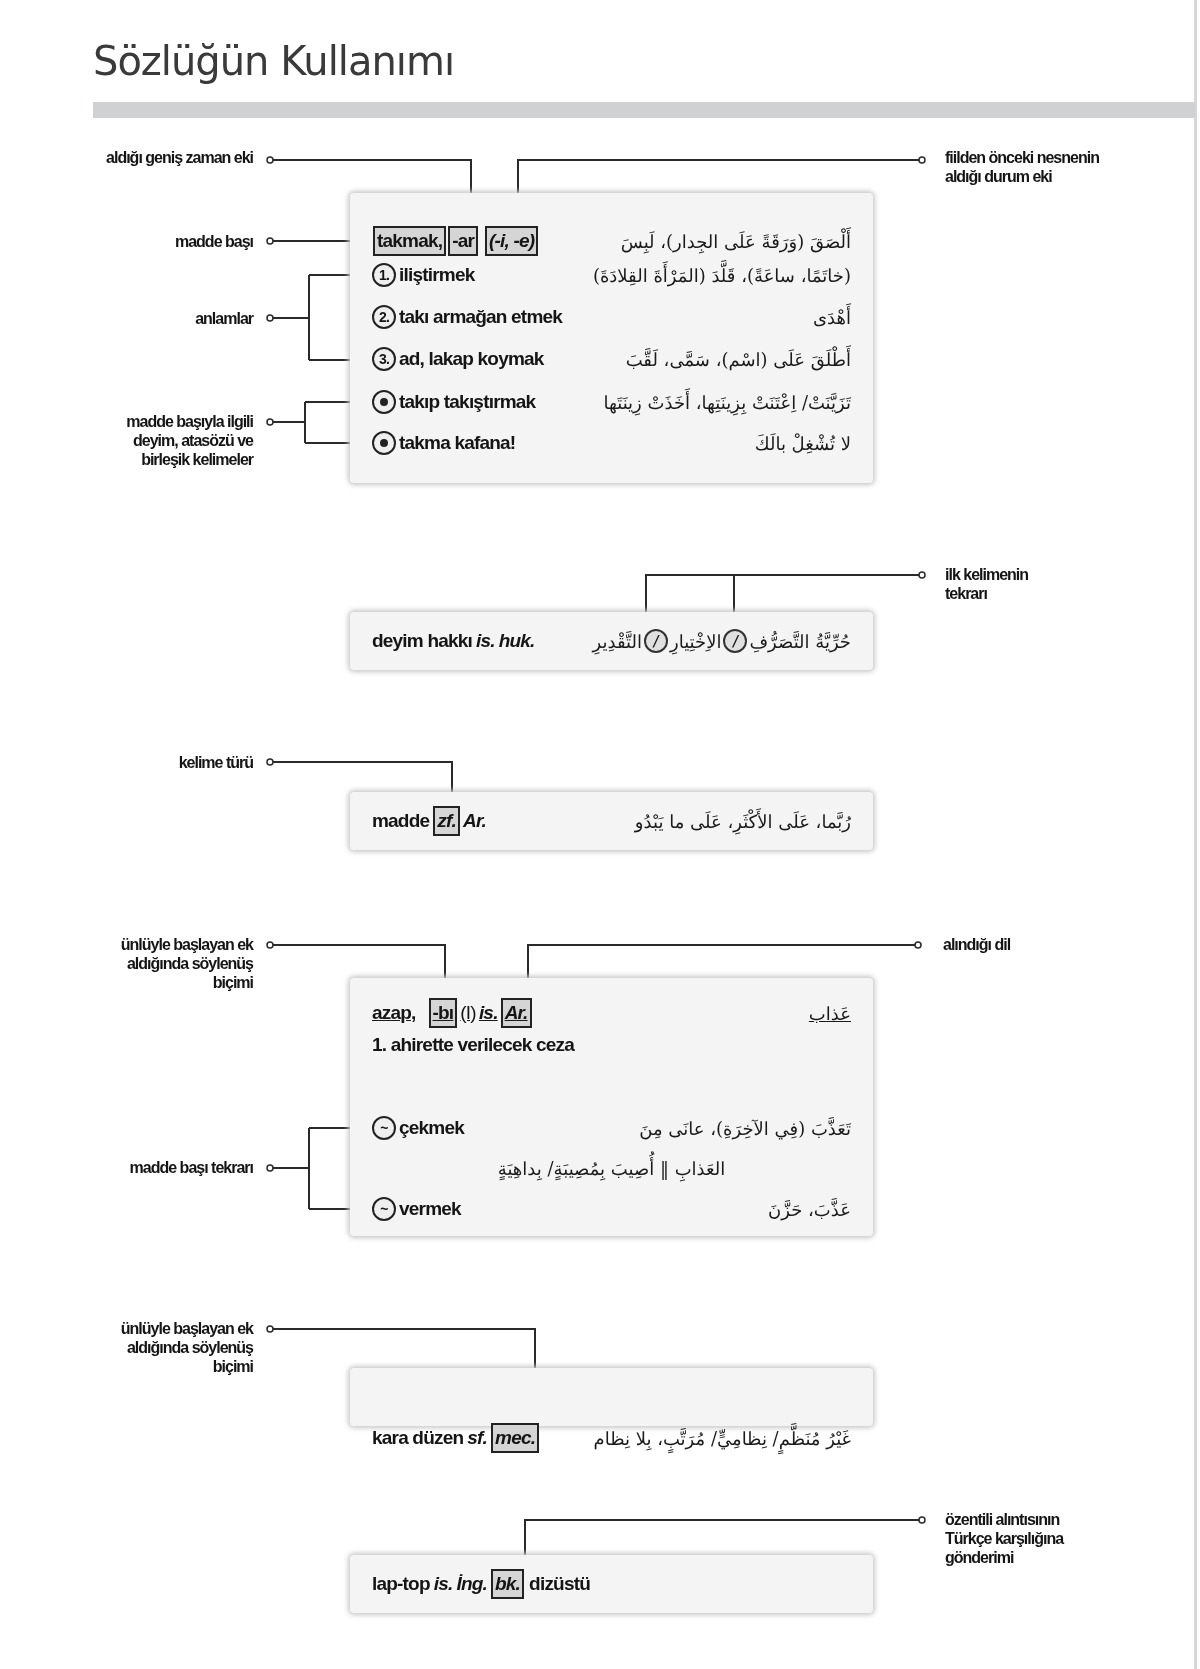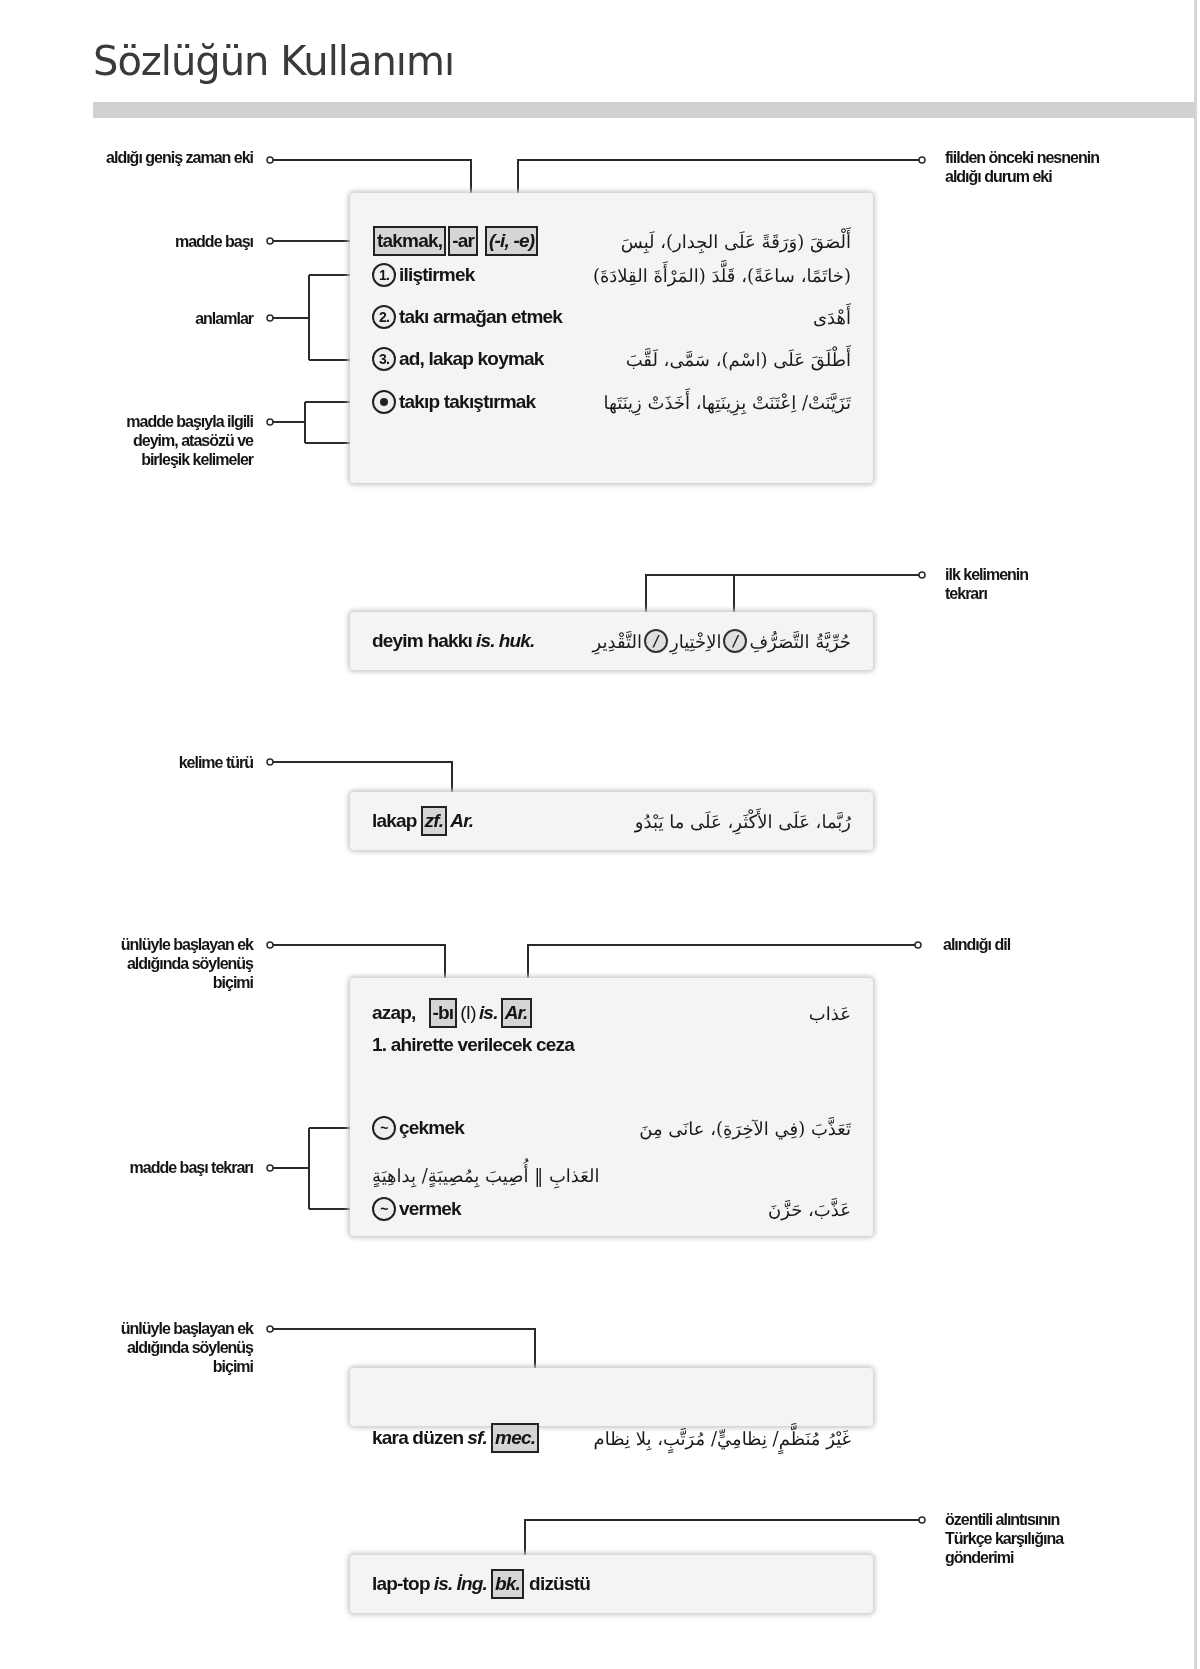"takma kafana!" div.row { html: none -> <div> <span> <span></span> <span>takma kafana!</span> </span> <span>لا تُشْغِلْ بالَكَ</span> </div> }
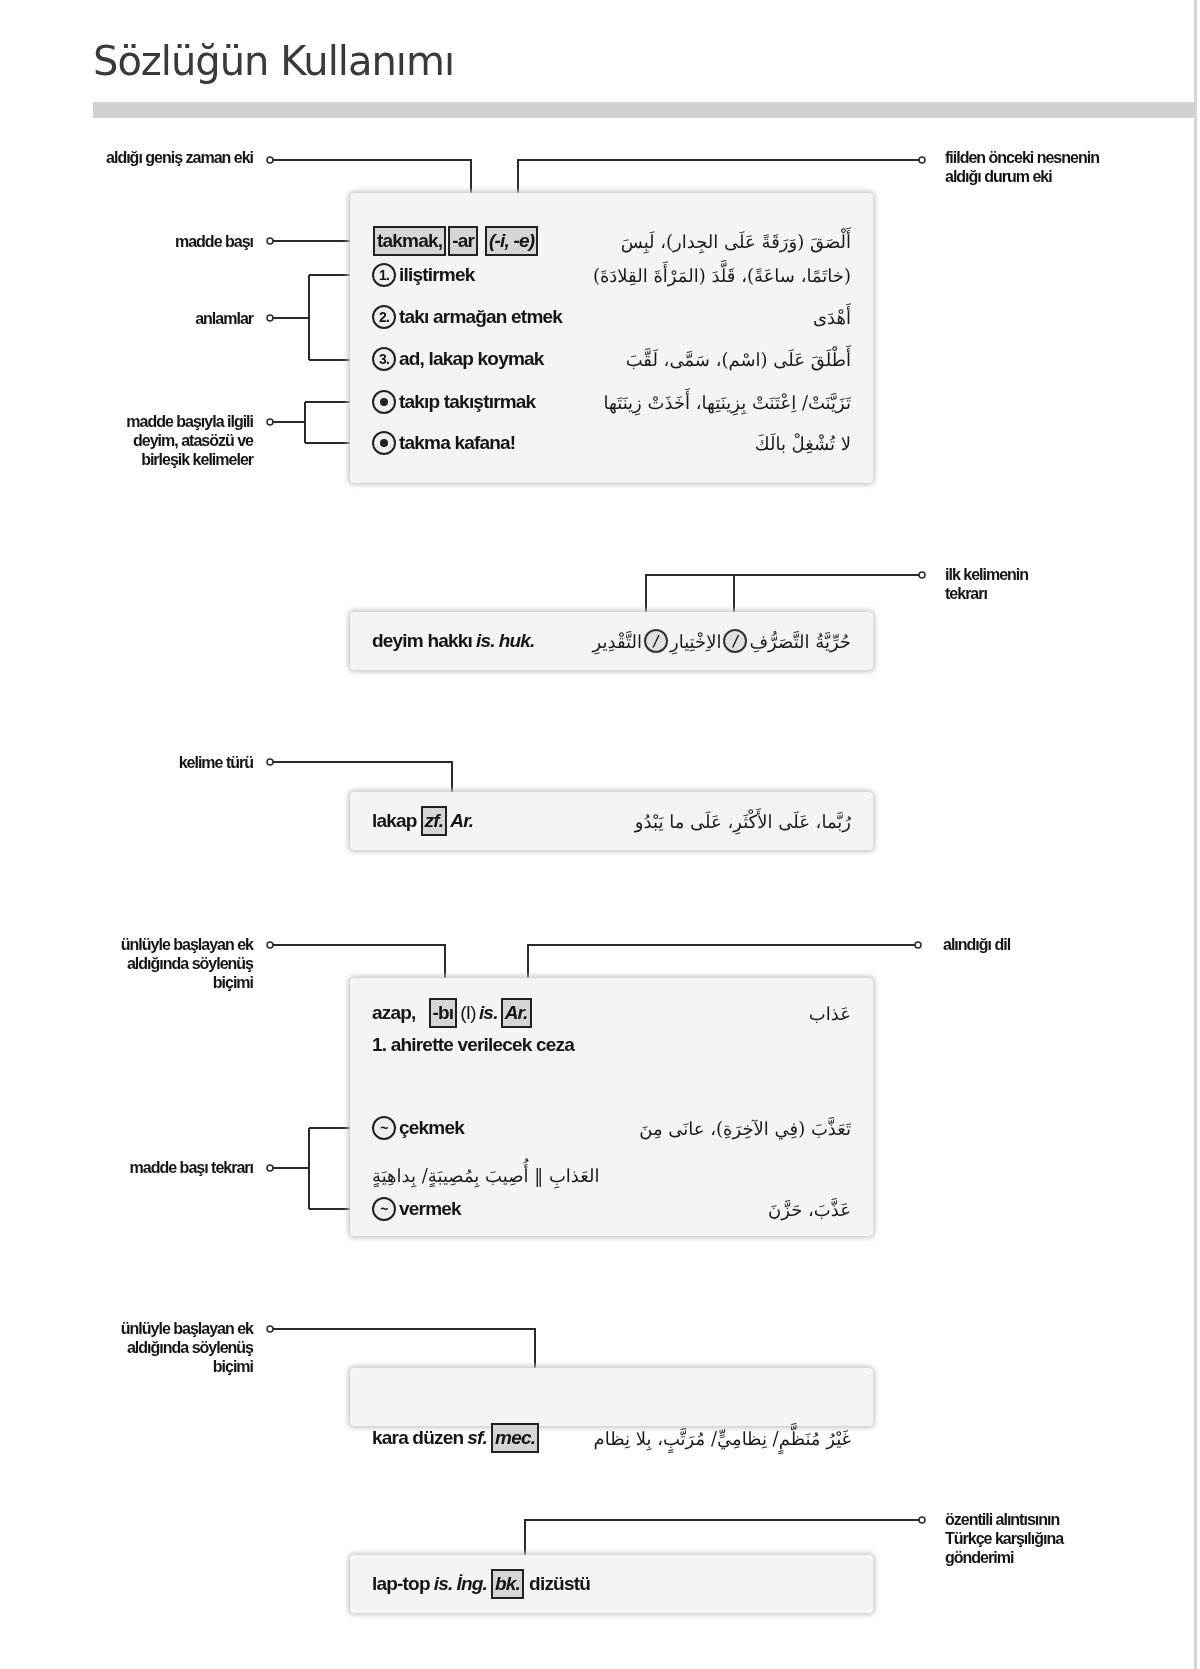"lakap" span { text: lakap -> madde }
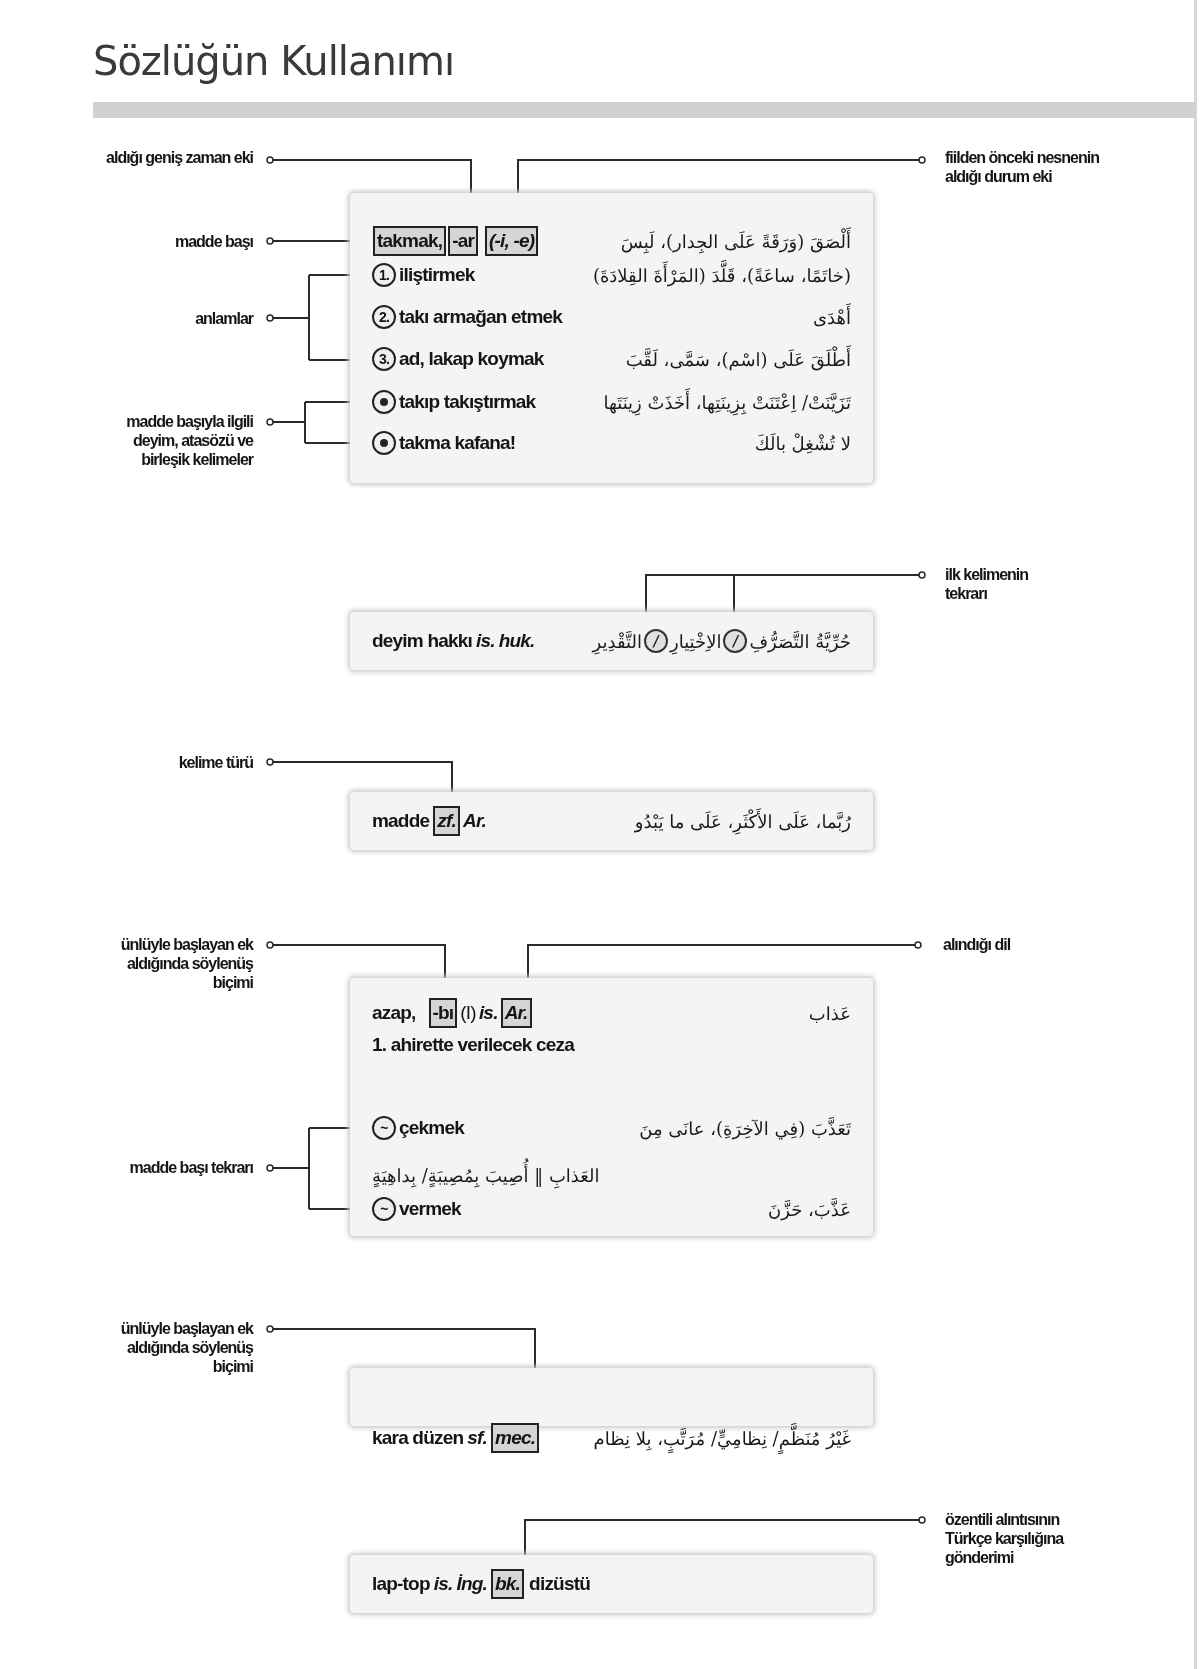"azap," div.row { text-decoration: none -> underline }
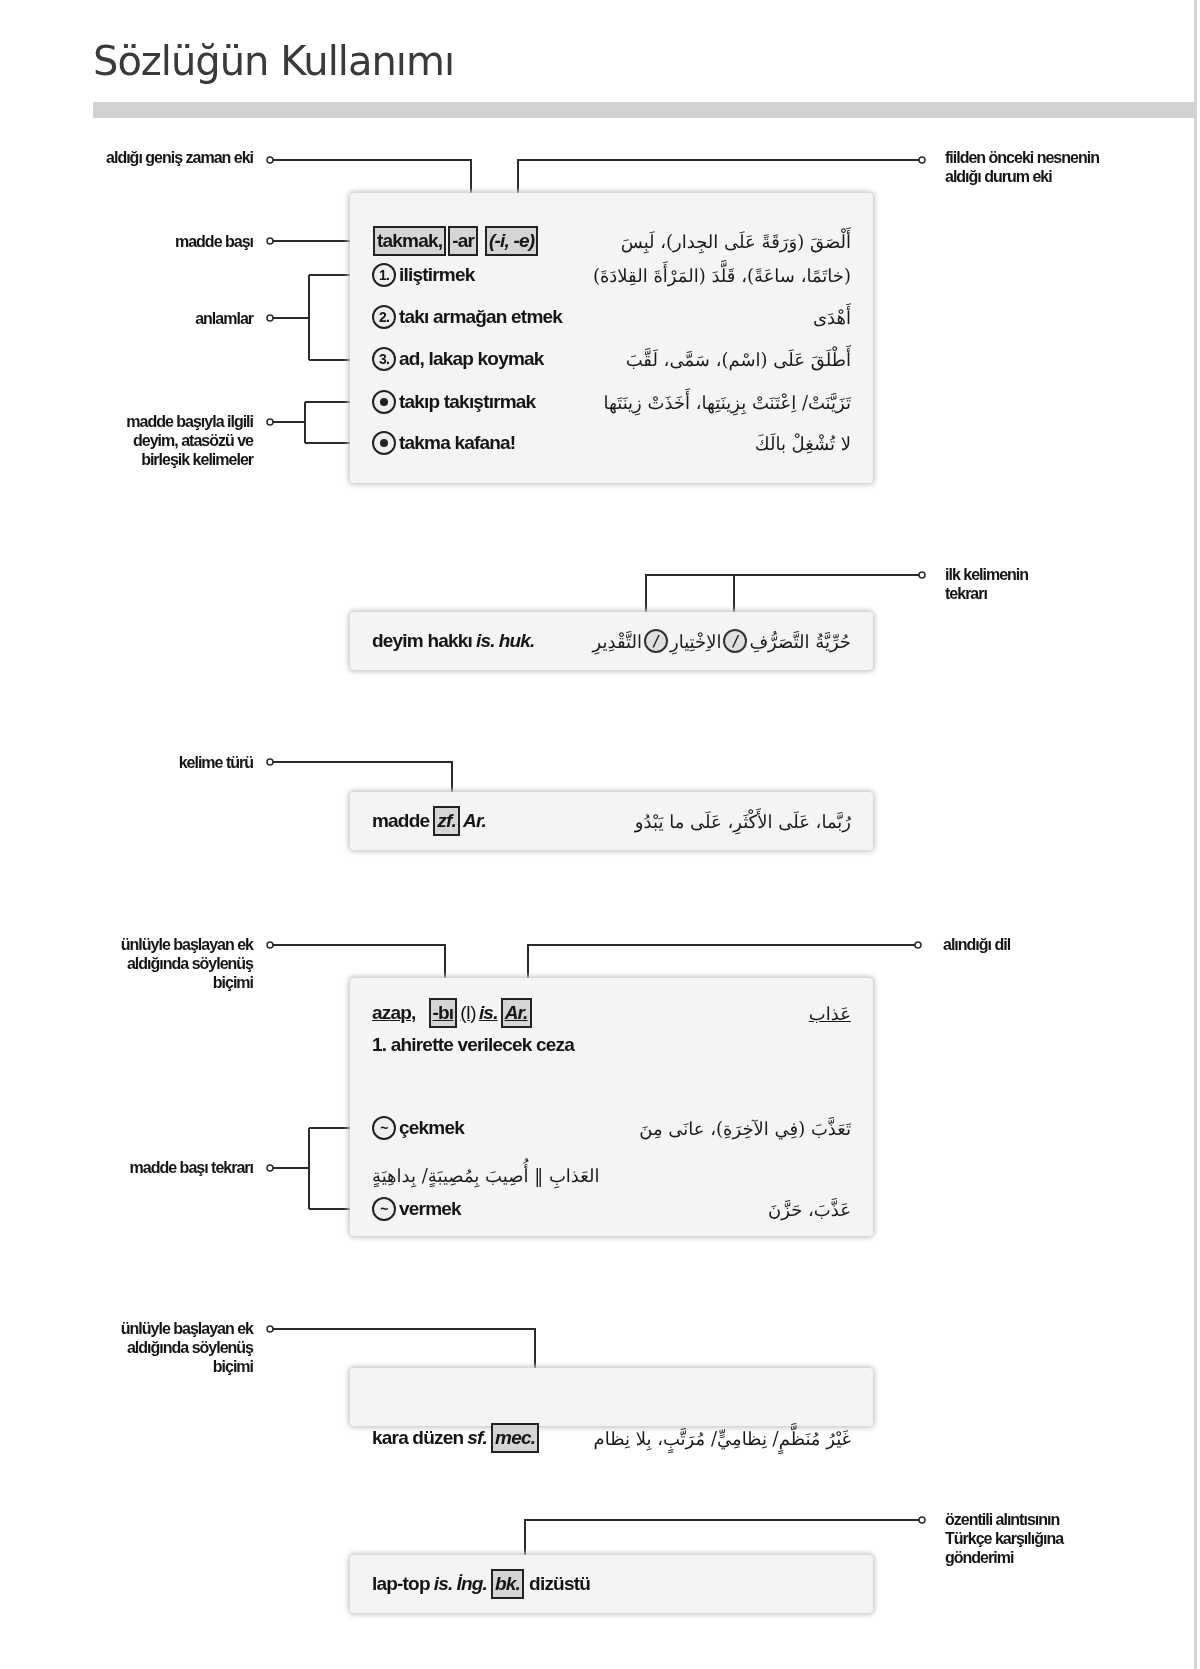"العَذابِ ‖ أُصِيبَ بِمُصِيبَةٍ/" div.row { justify-content: flex-start -> center; top: 182px -> 175px }
